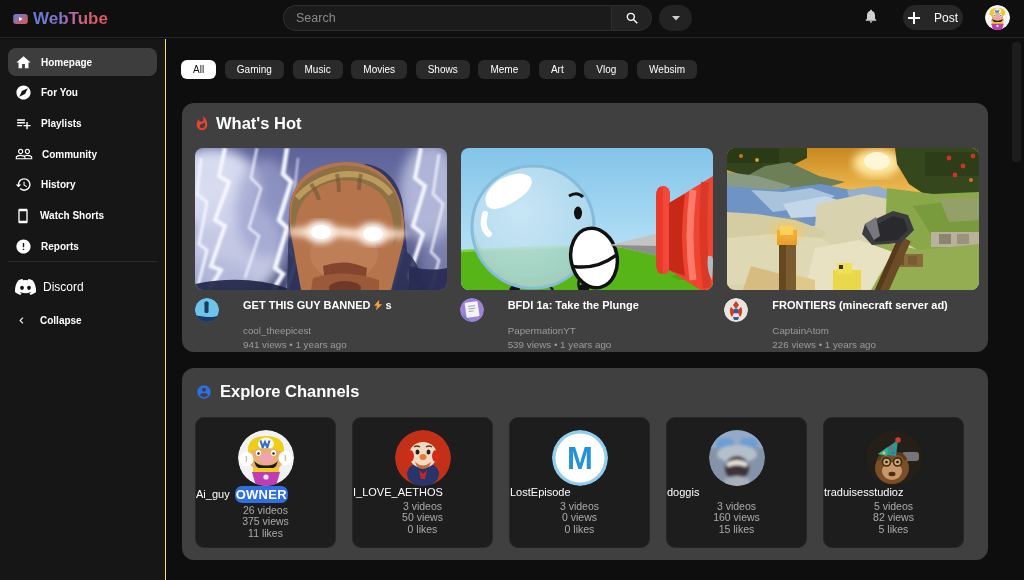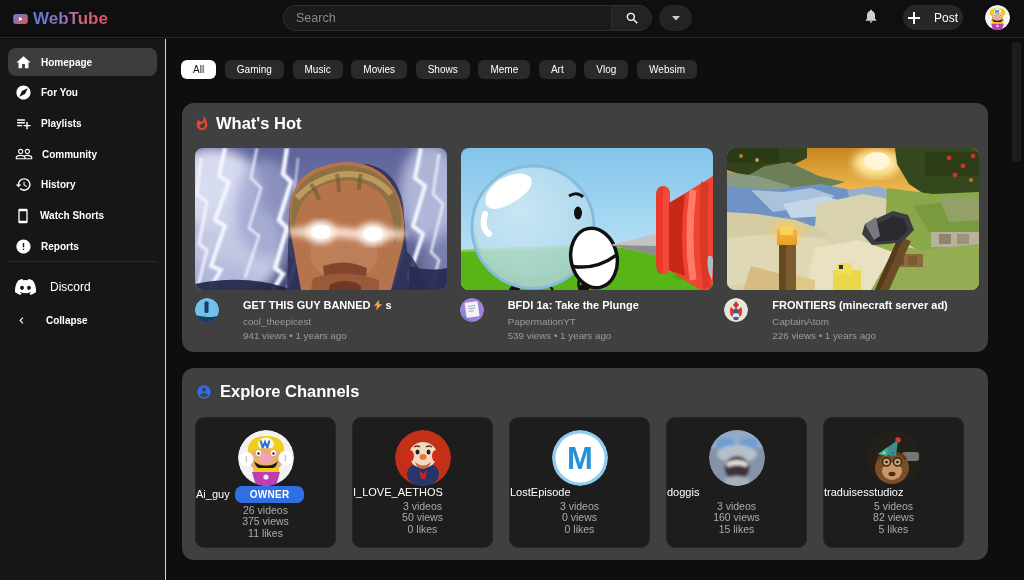"Discord" div.si { gap: 14px -> 7px }
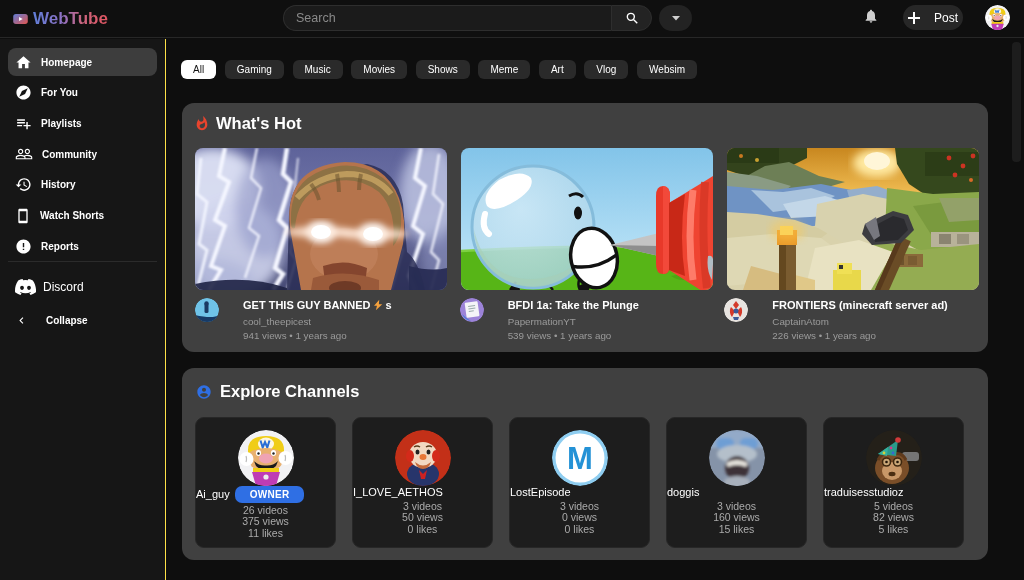"Collapse" span { margin-left: 9px -> 3px }
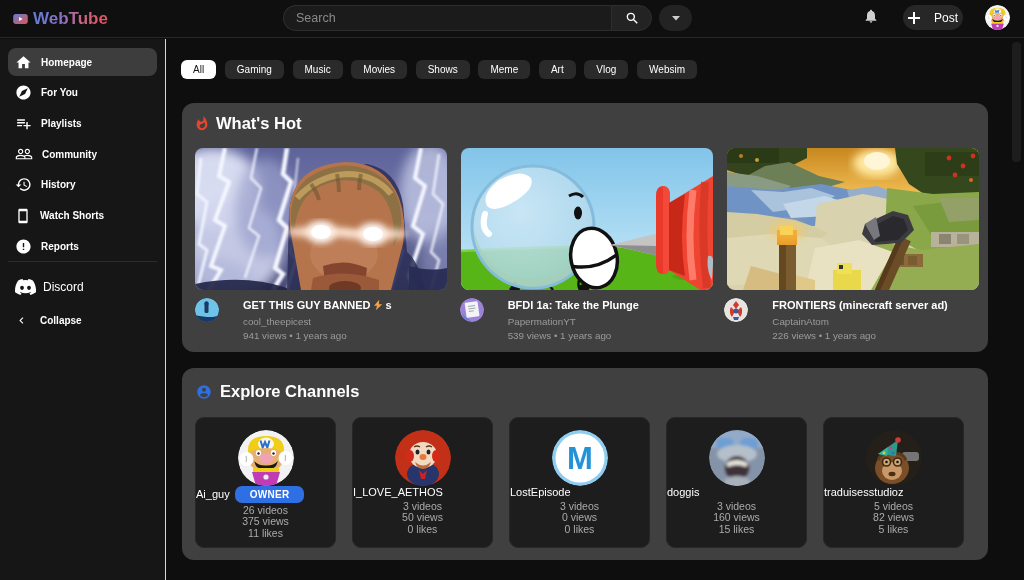"cool_theepicest" .mc { margin-top: 4px -> 13px }
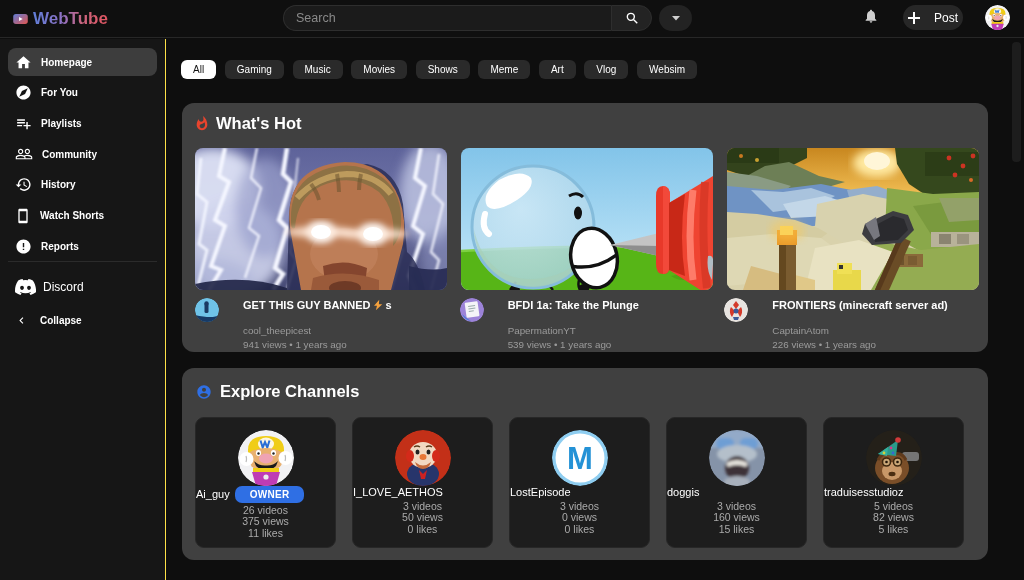"OWNER" .owner { font-size: 10px -> 13px; padding: 2px 15px -> 2px 1px }
